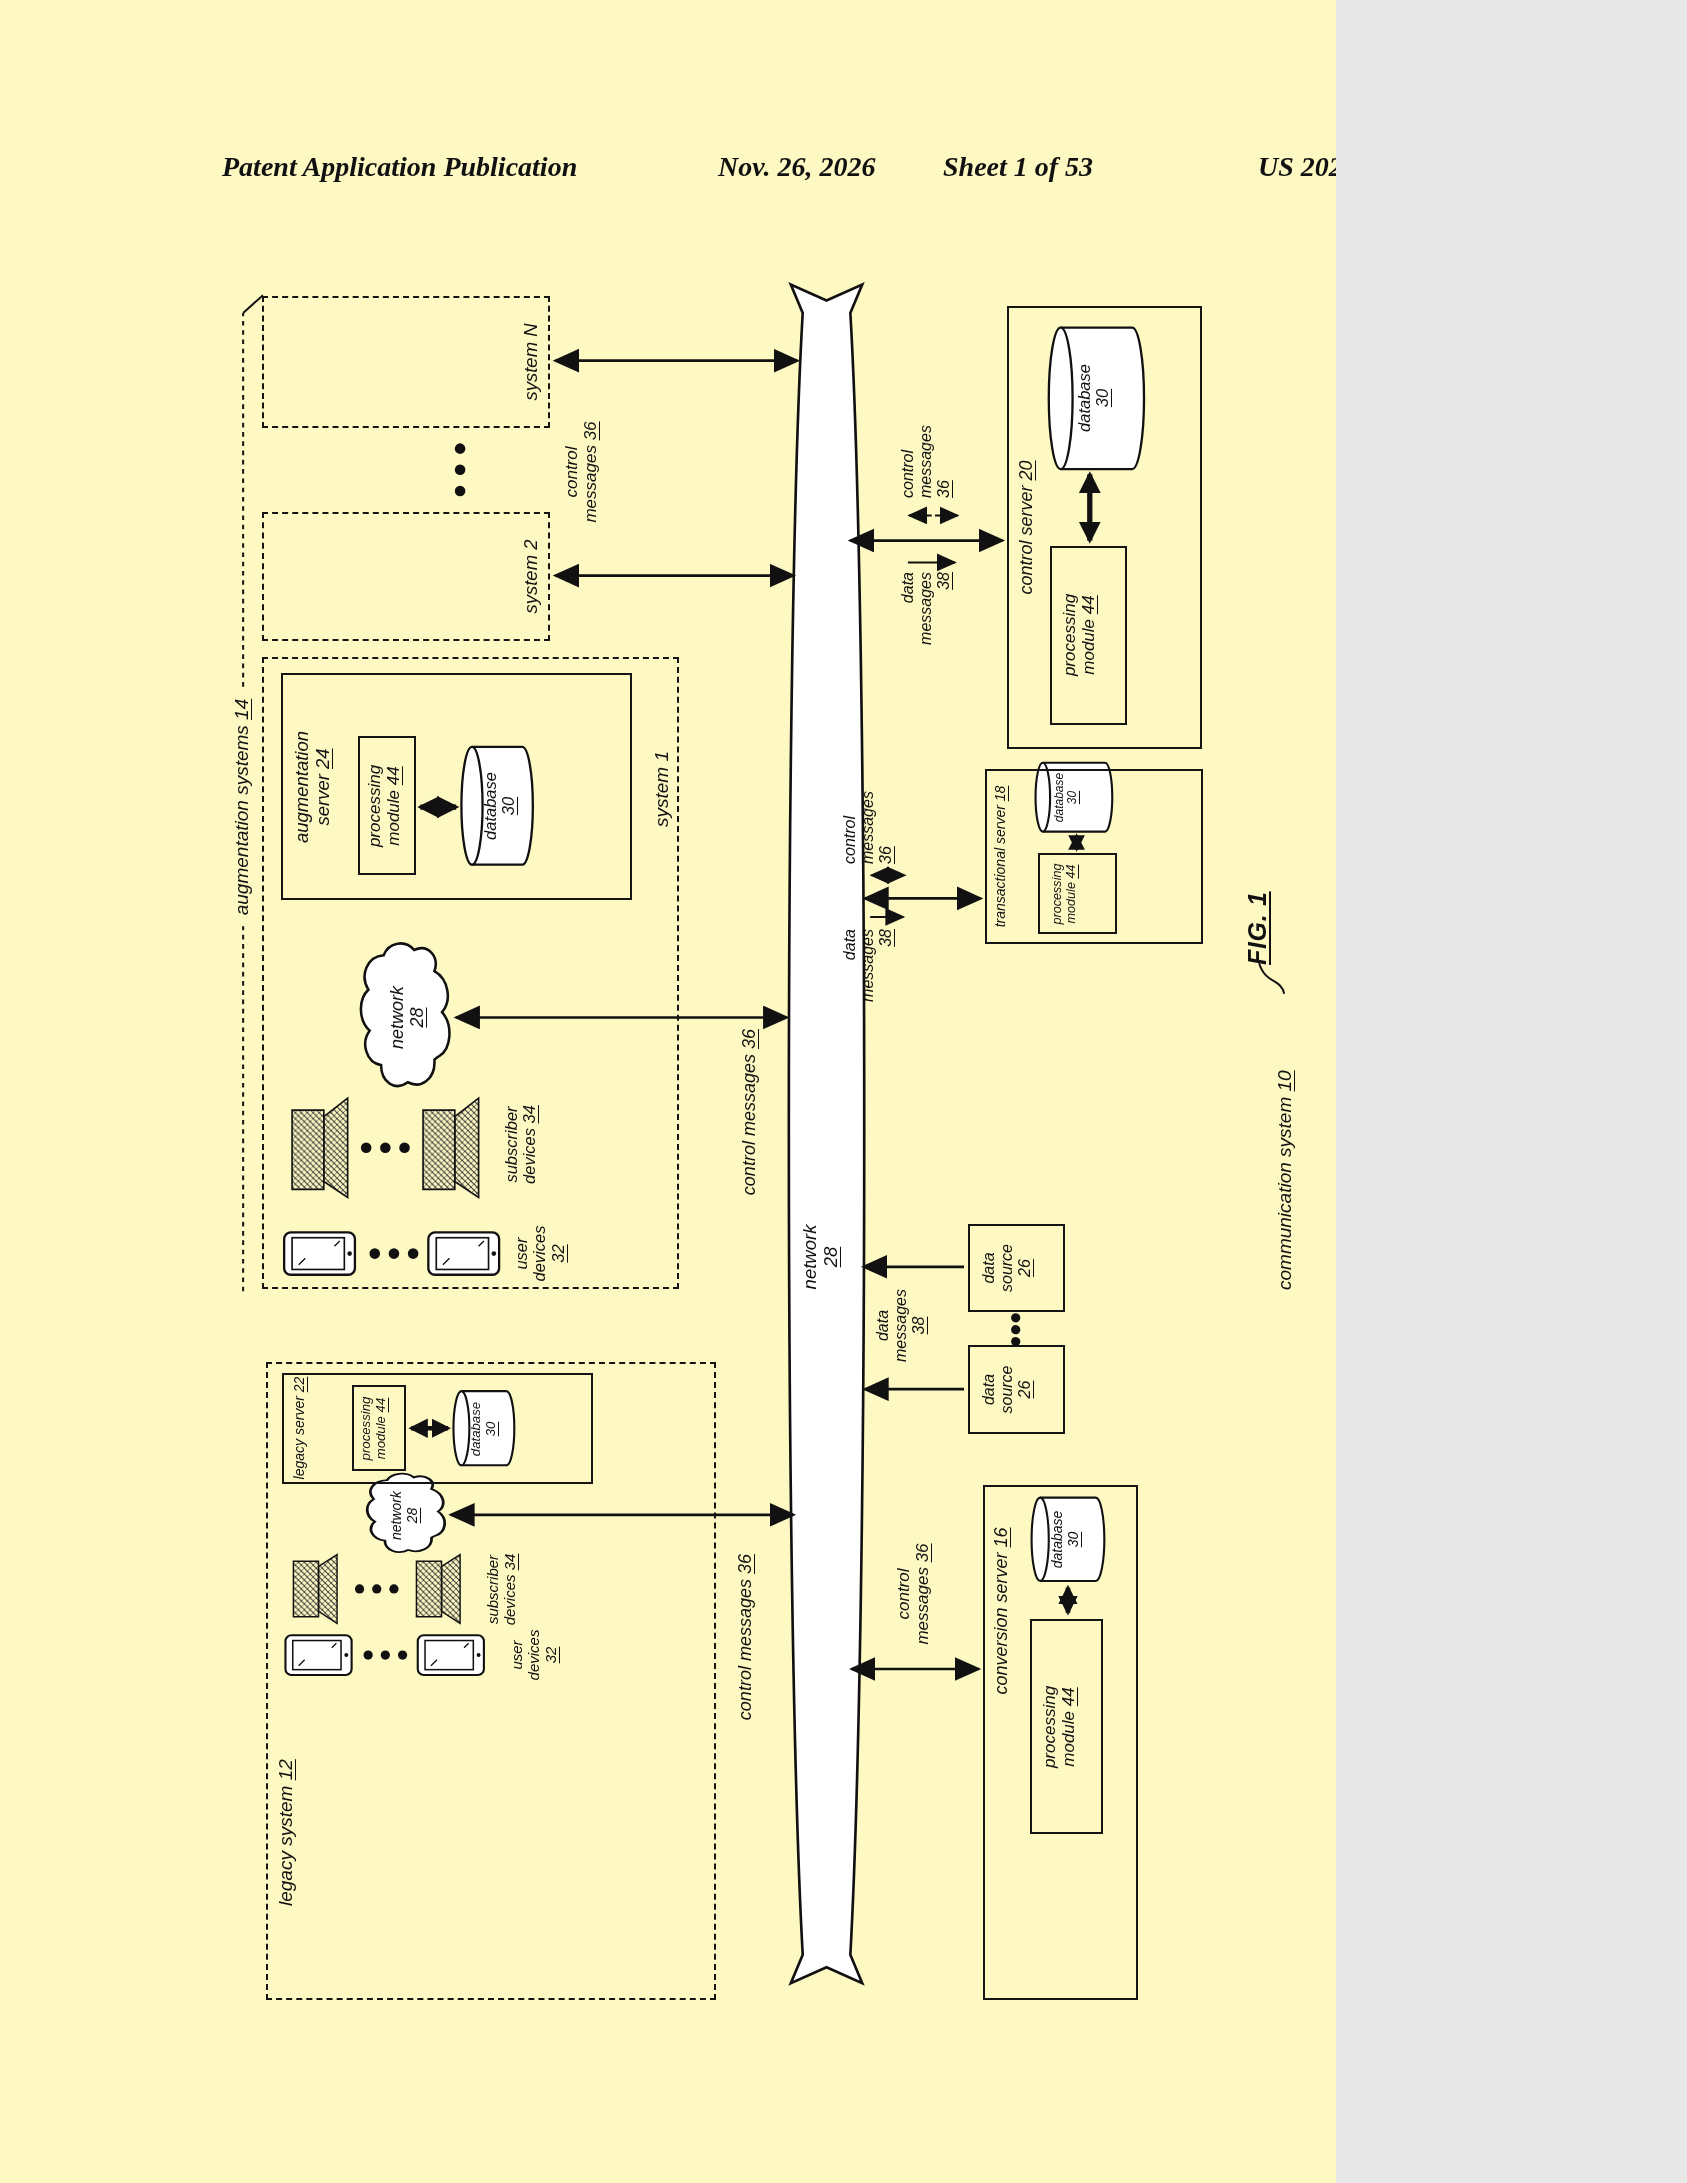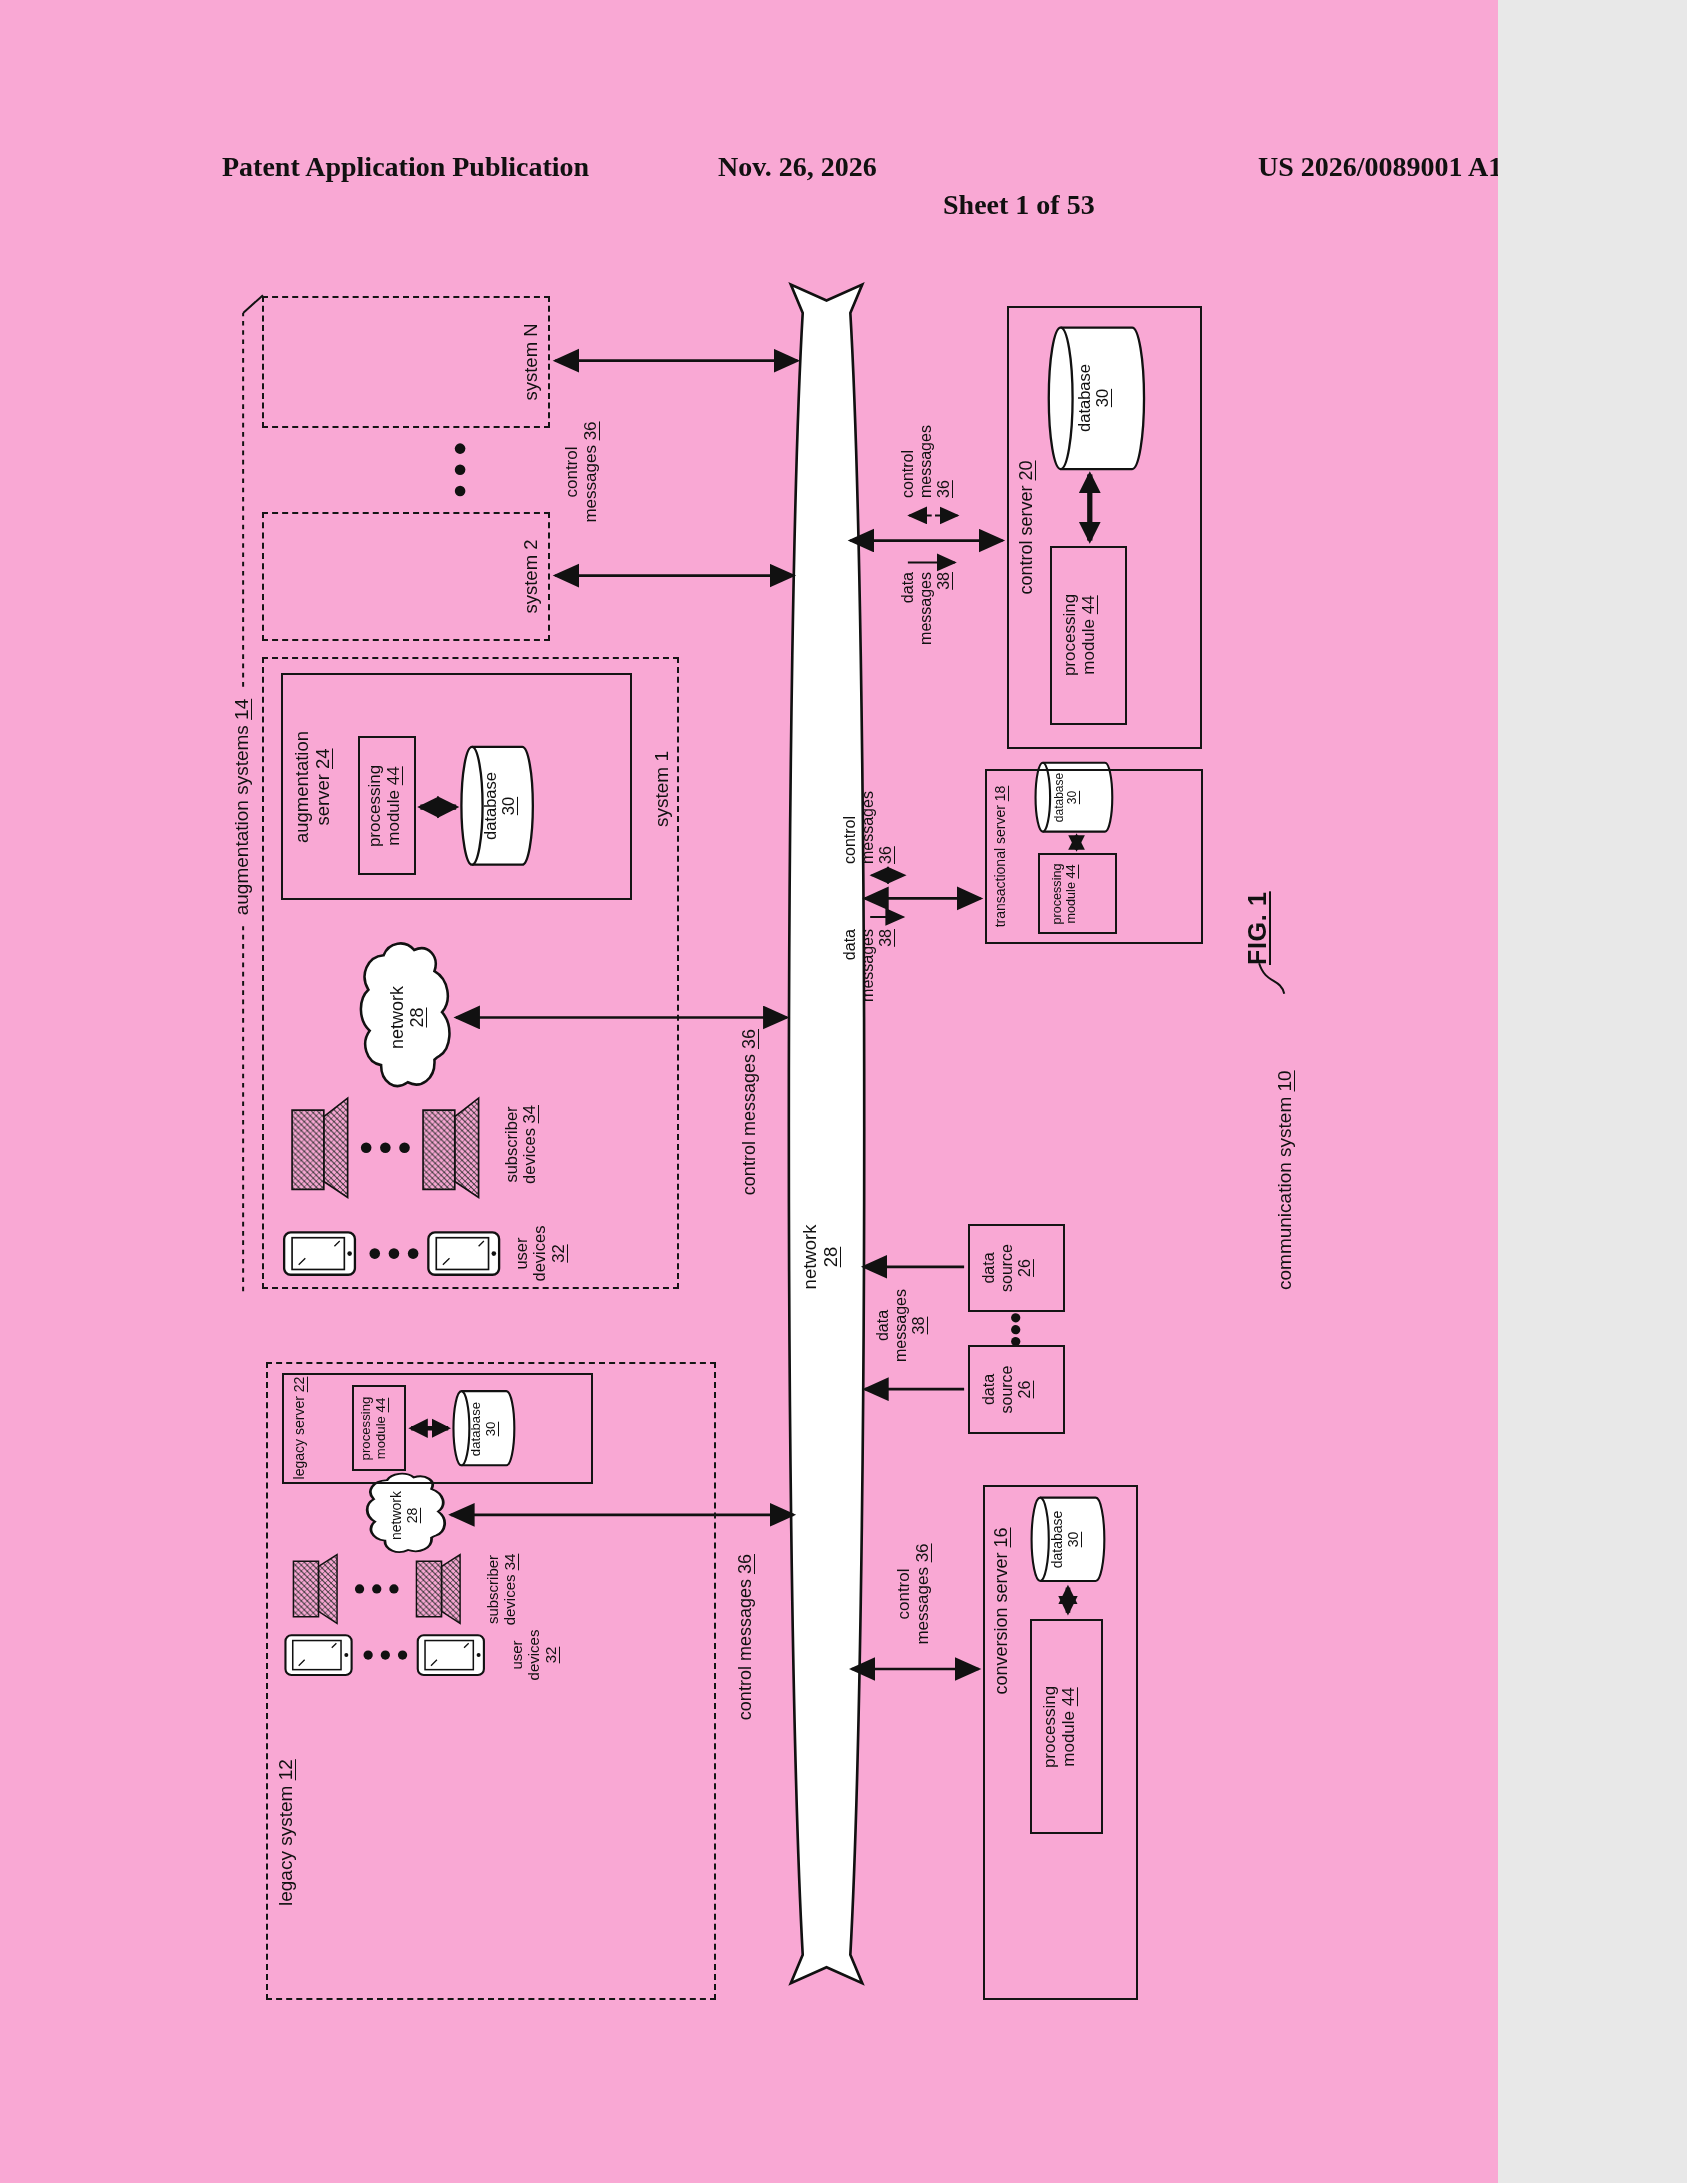"Patent Application Publication" .page { background: #f9a8d4 -> #fef9c3; font-style: none -> italic; width: 1498px -> 1336px }
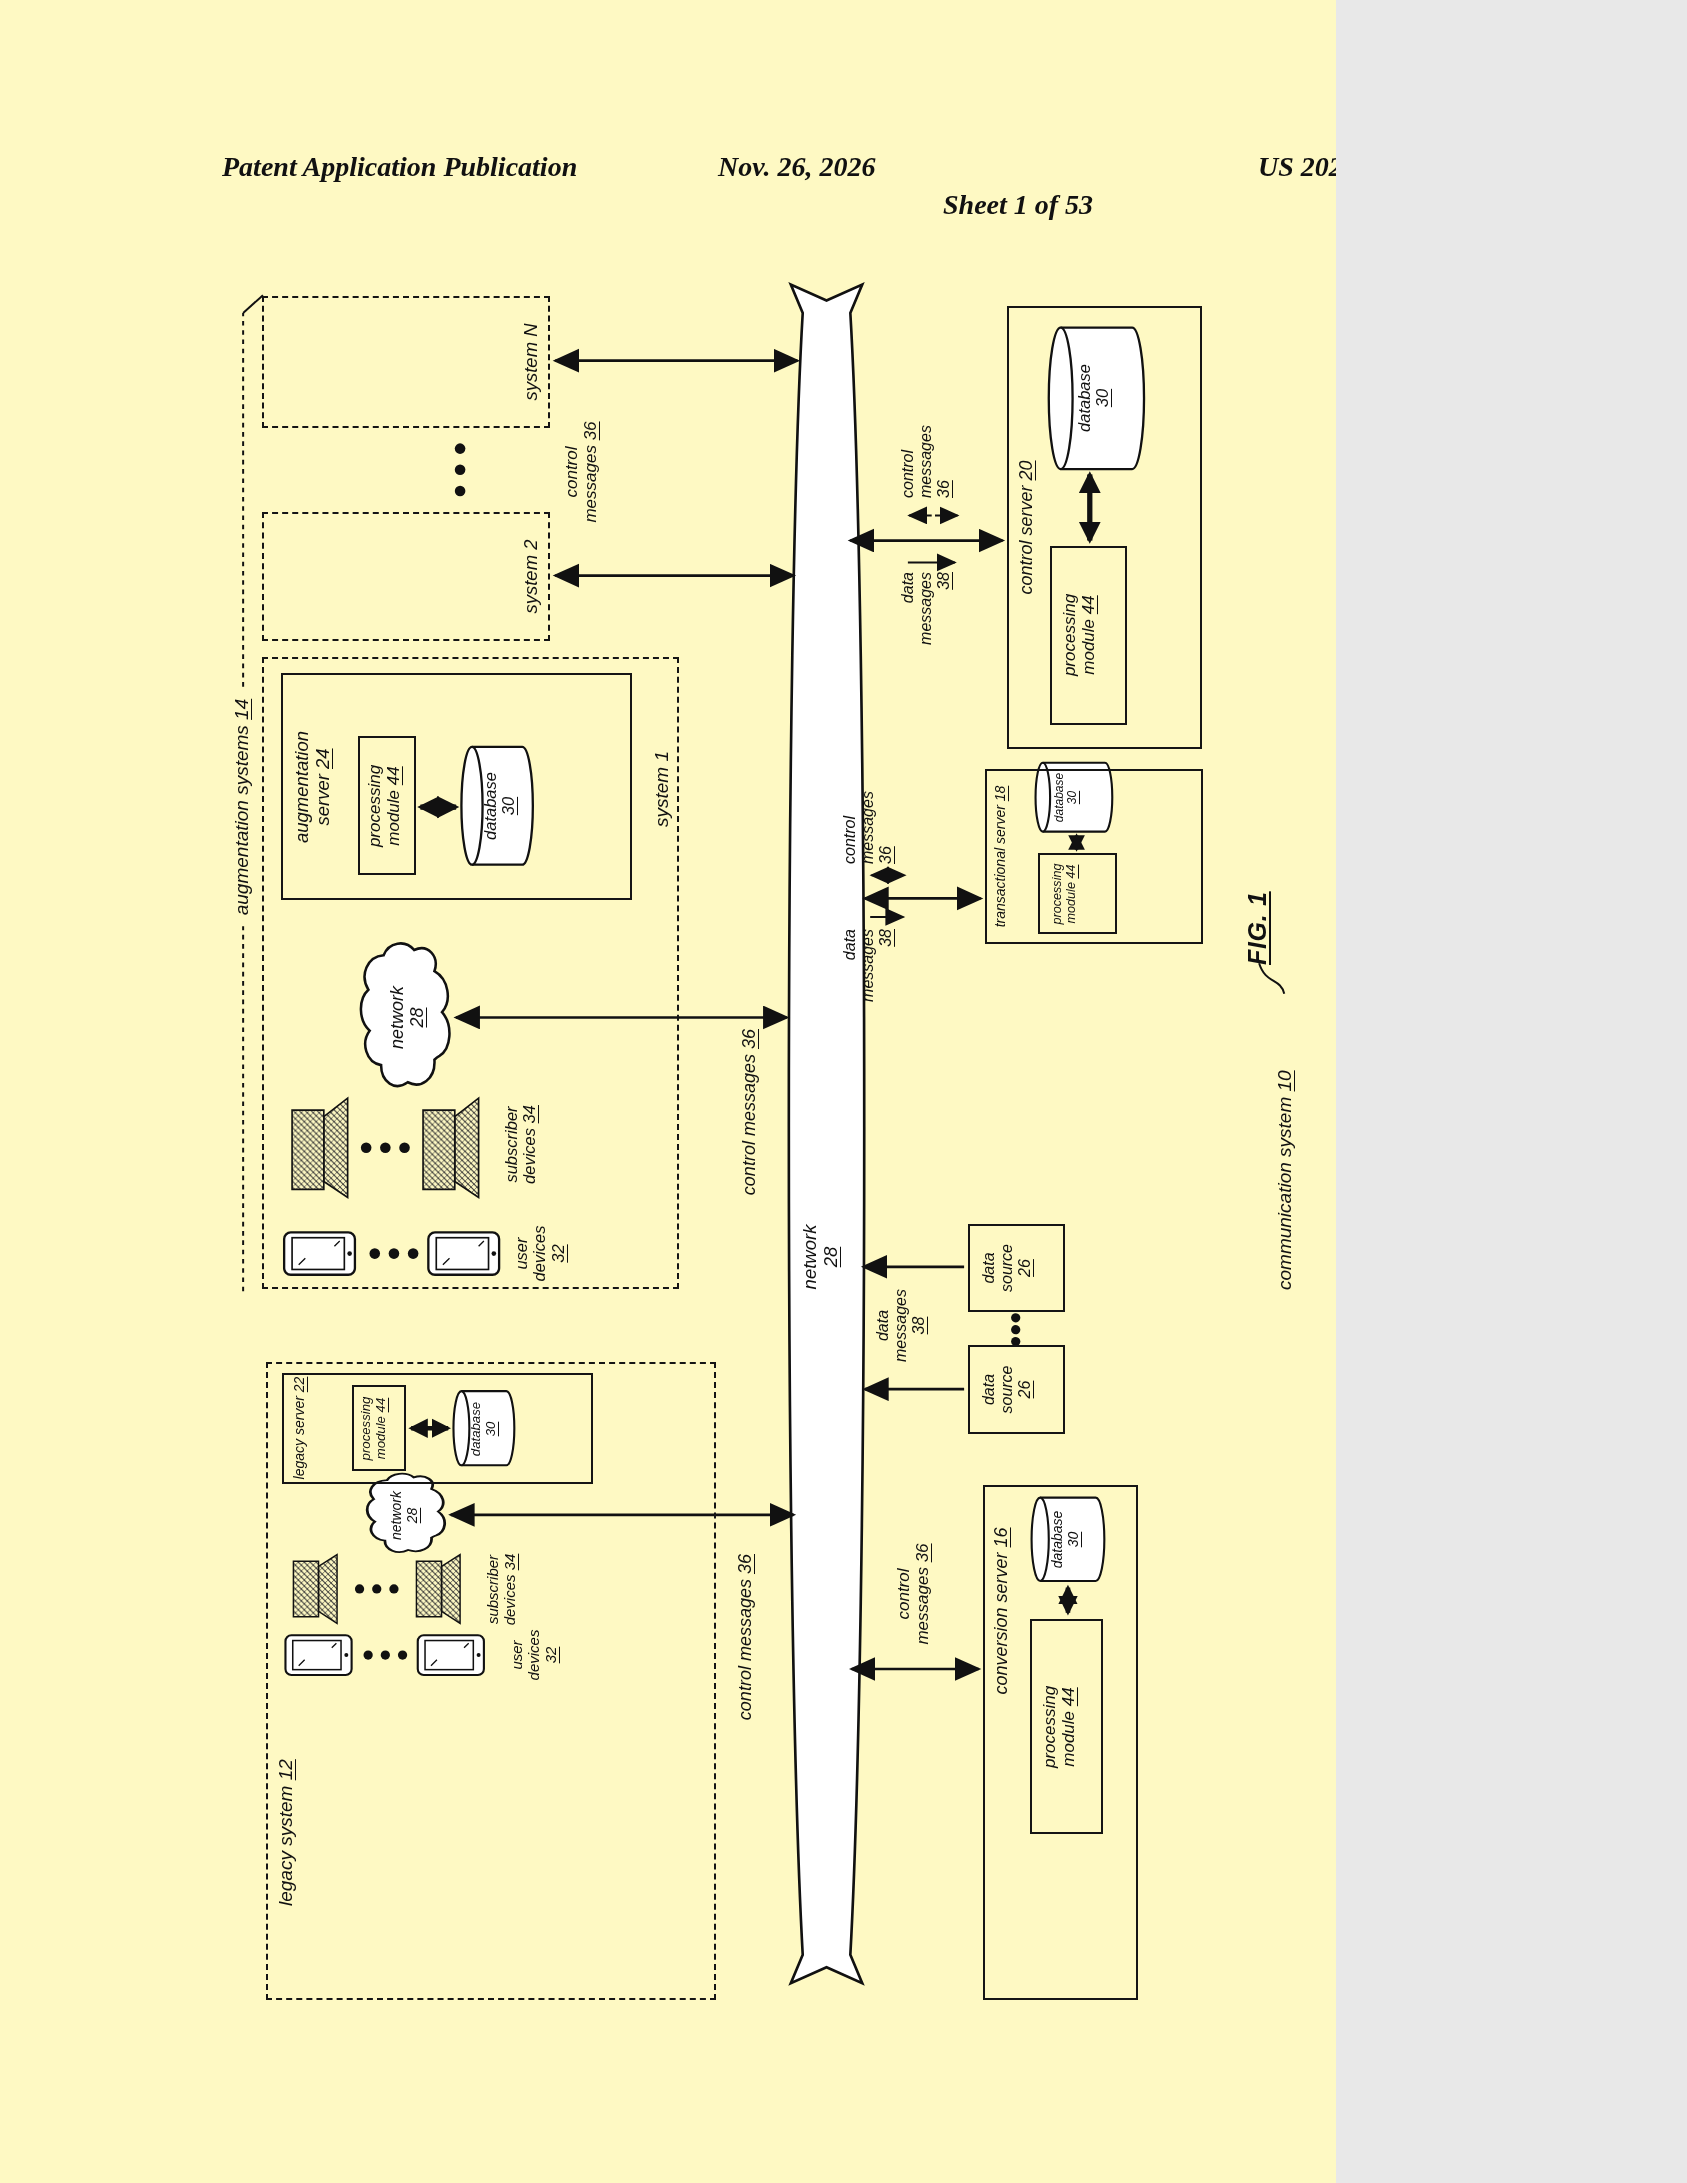"Sheet 1 of 53" span { margin-top: 38px -> none }
